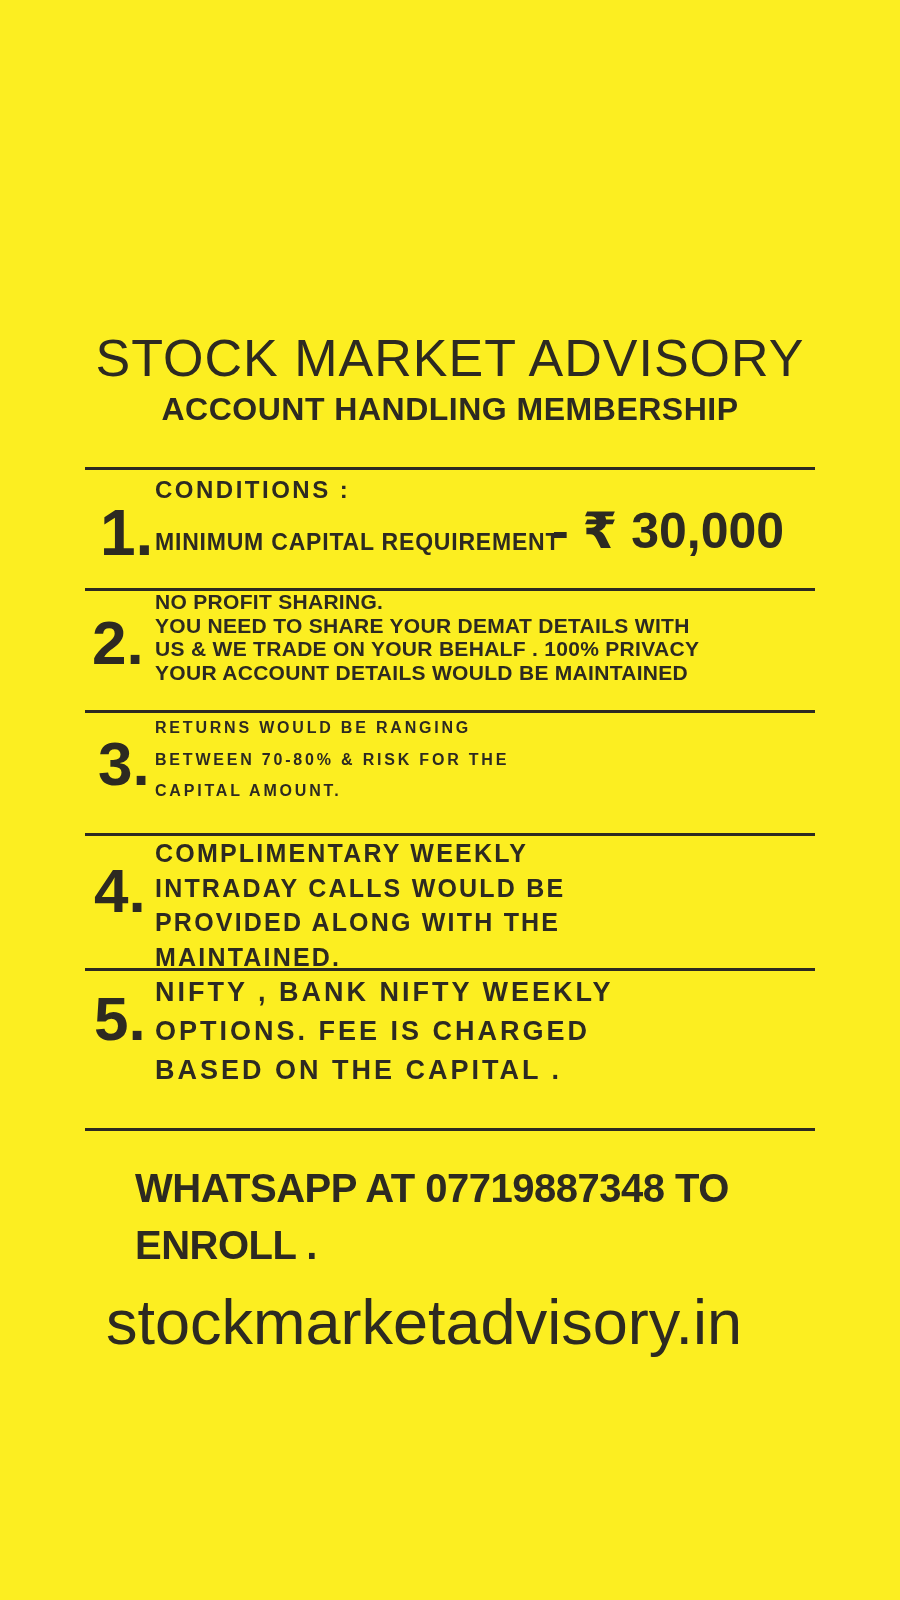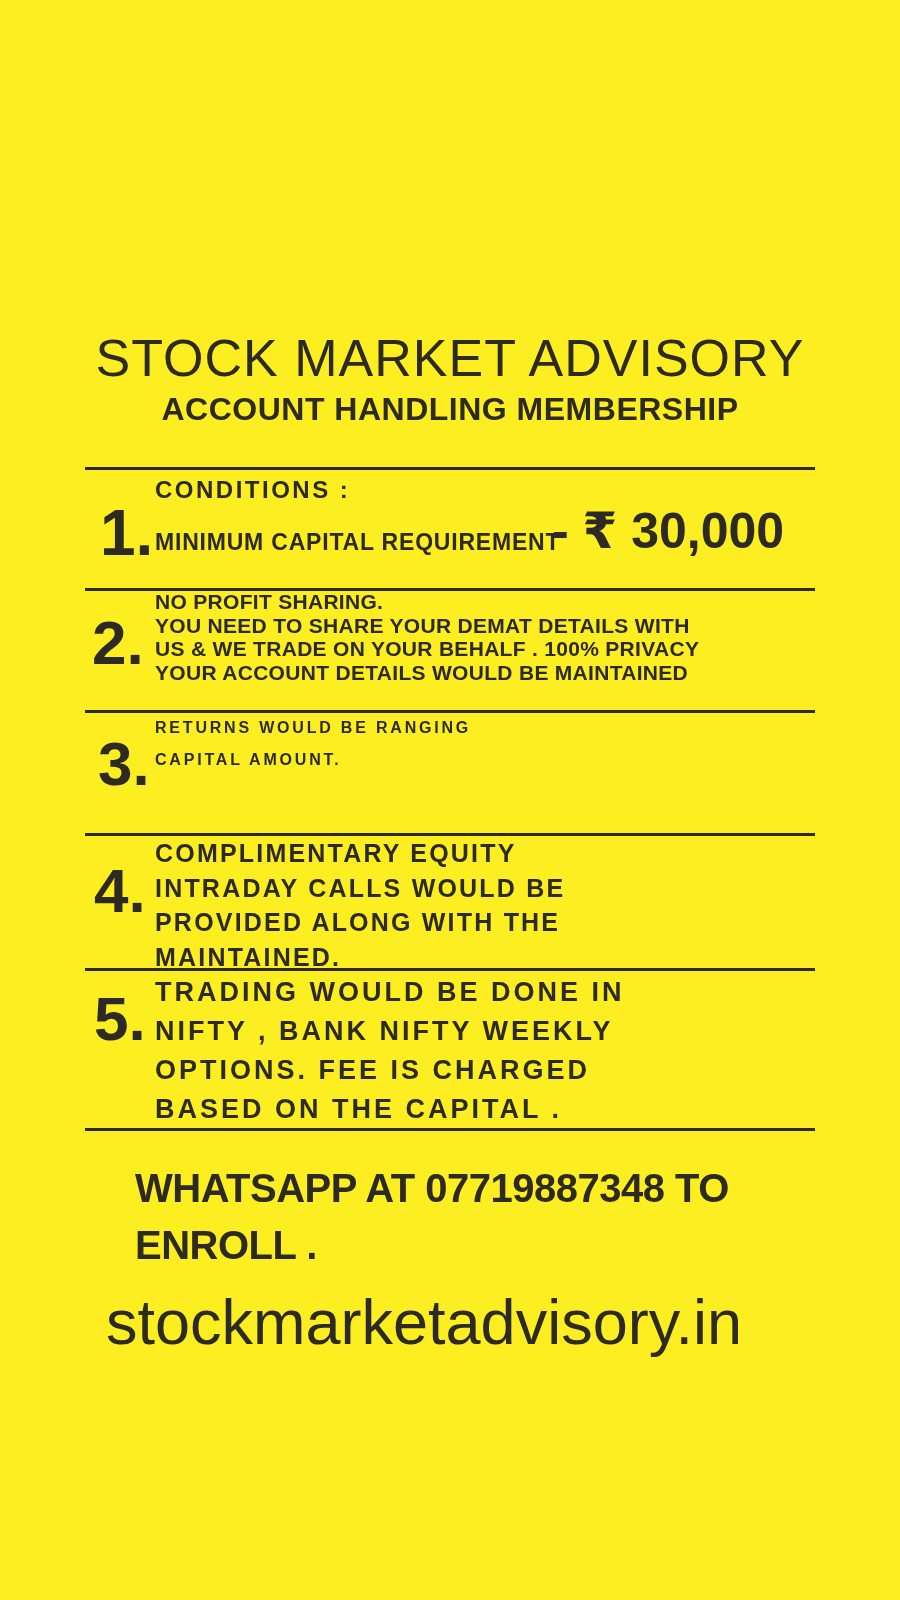"BETWEEN 70-80% & RISK FOR" span { html: none -> <span>BETWEEN 70-80% &amp; RISK FOR THE</span> }
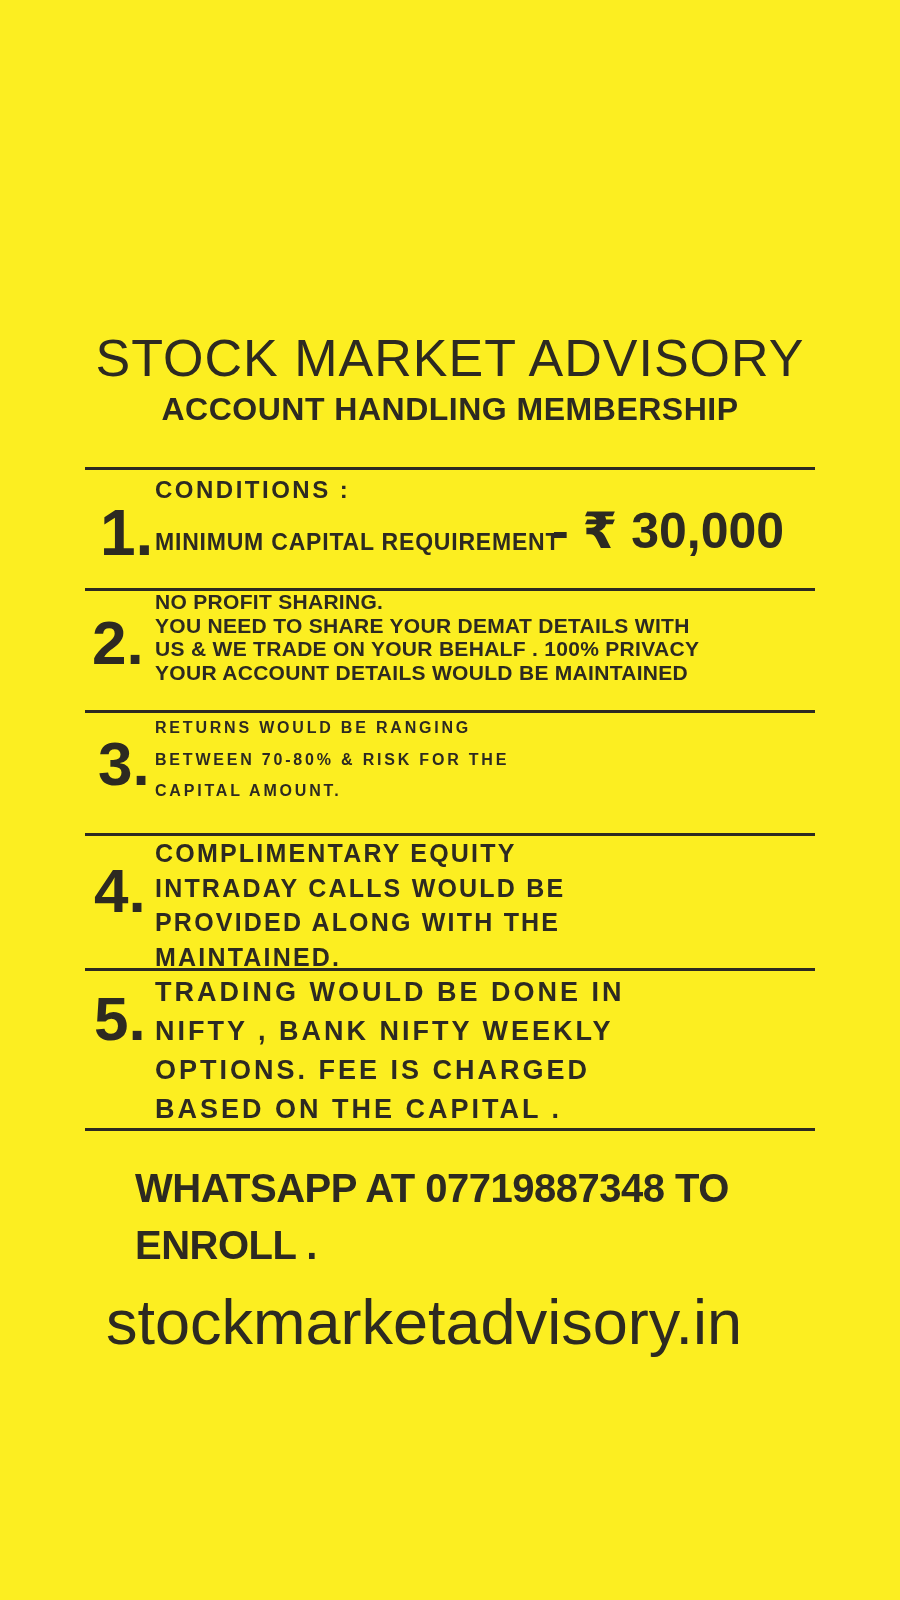"COMPLIMENTARY EQUITY" span { text: EQUITY -> WEEKLY }
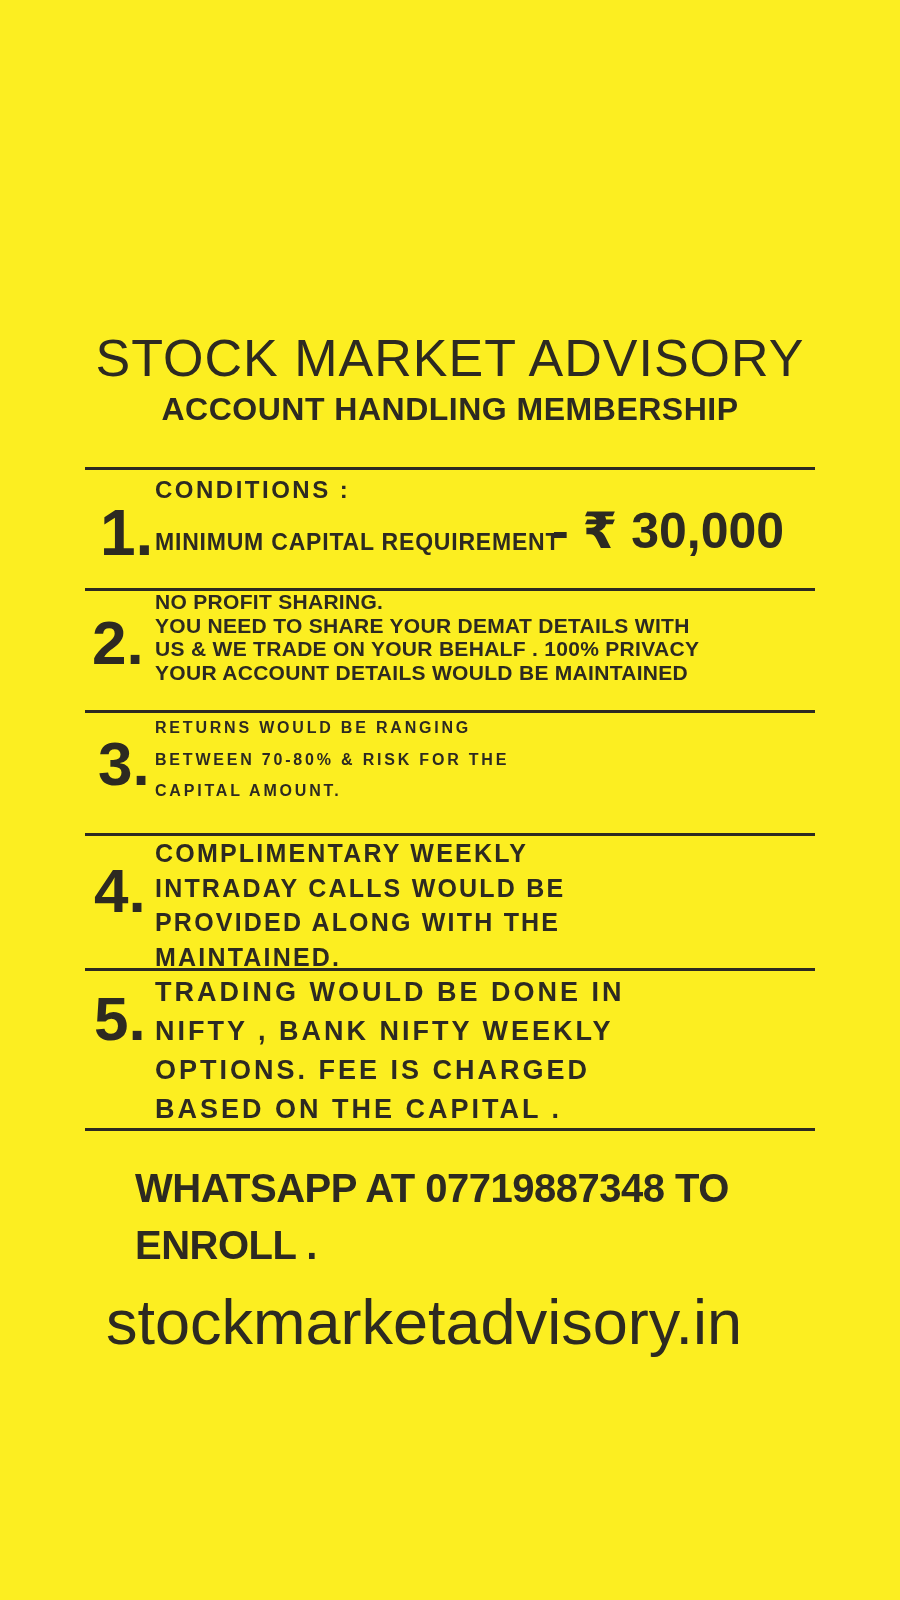"TRADING WOULD BE DONE IN" span { html: <span>TRADING WOULD BE DONE IN</span> -> none }
